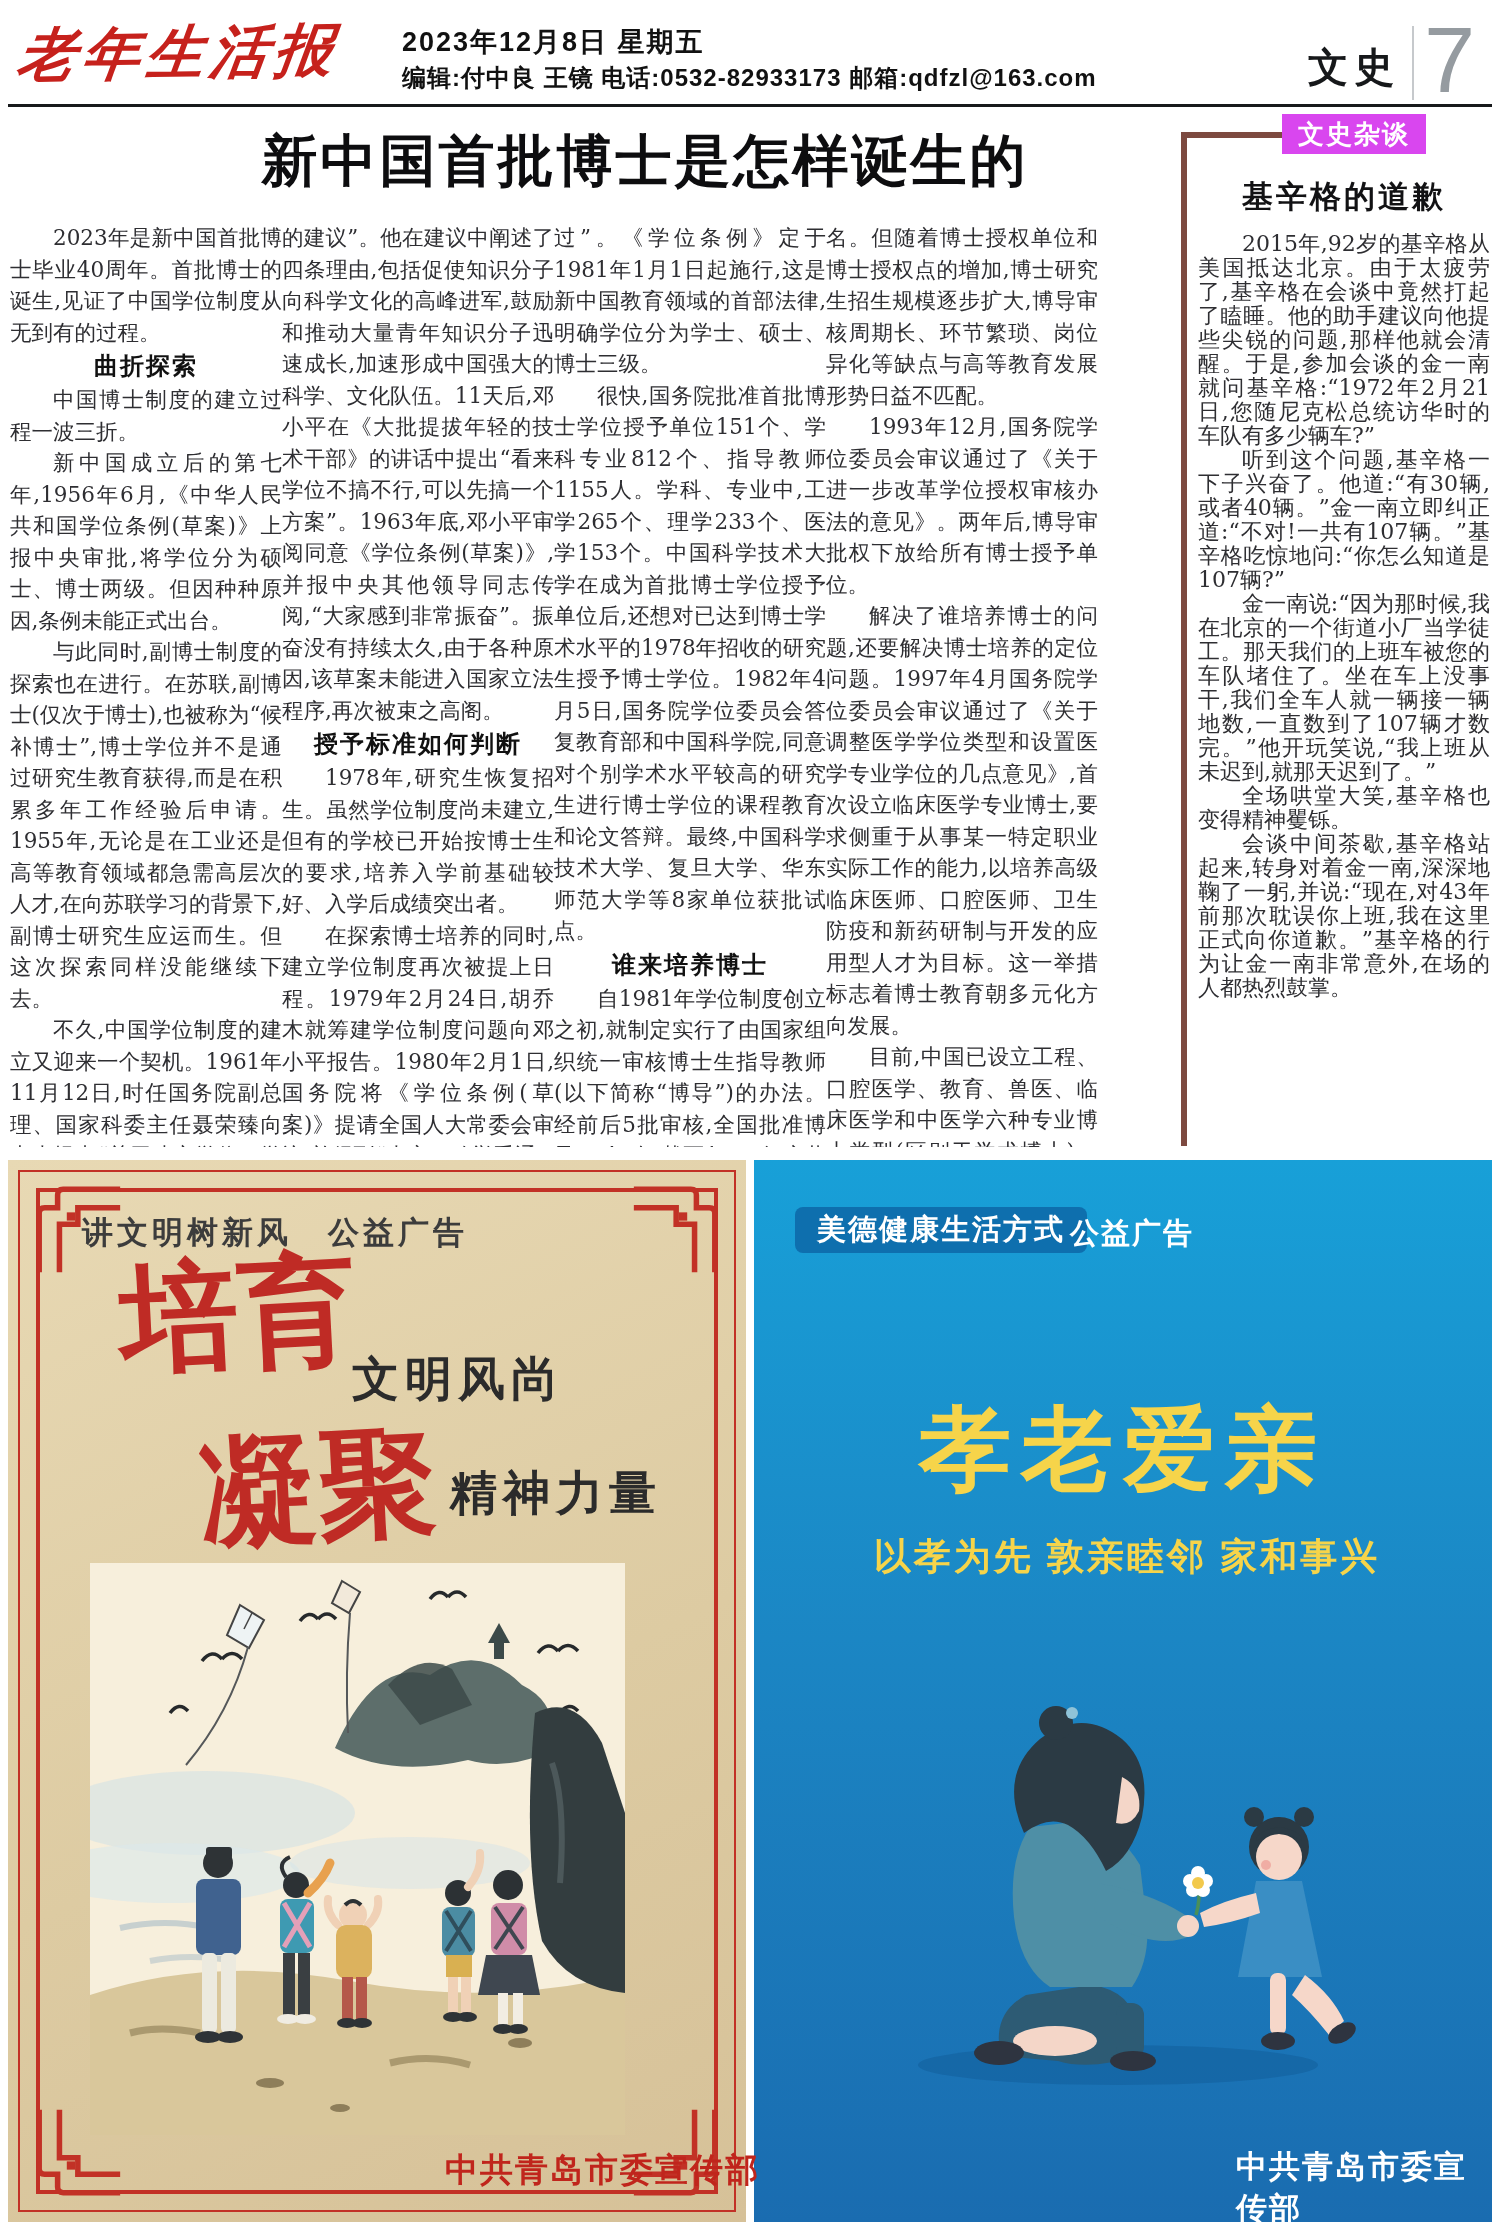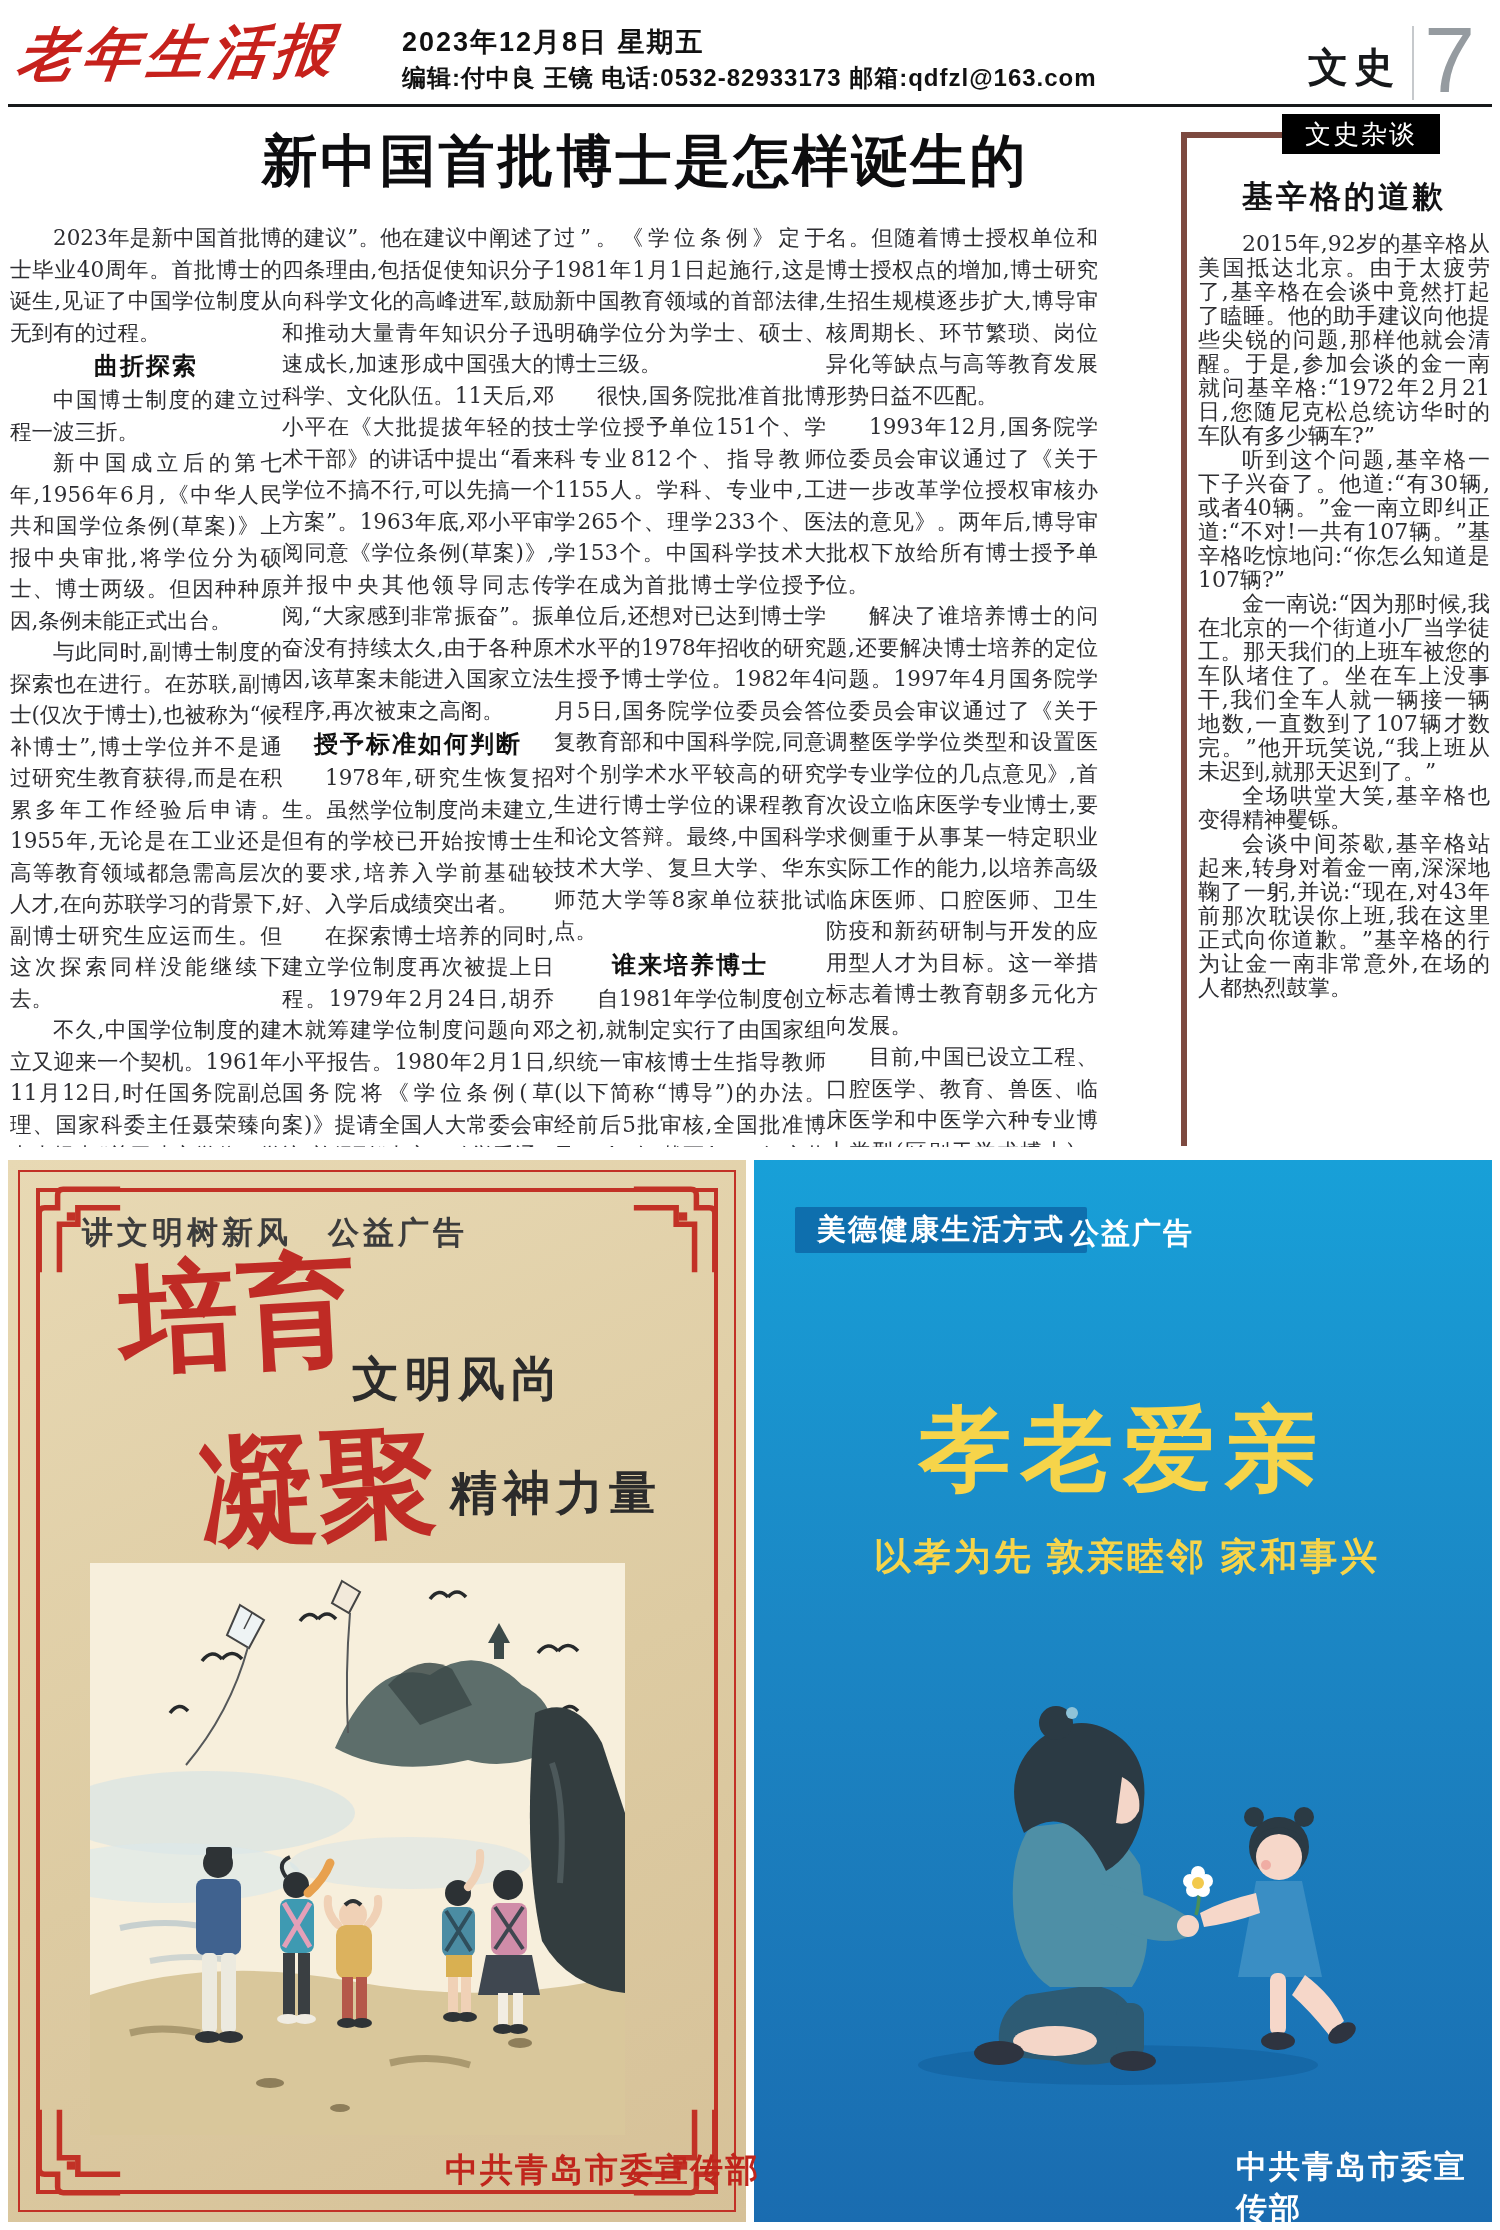"文史杂谈" .sb-tag { background: #000000 -> #d946ef; font-weight: 400 -> 700; width: 158px -> 144px }
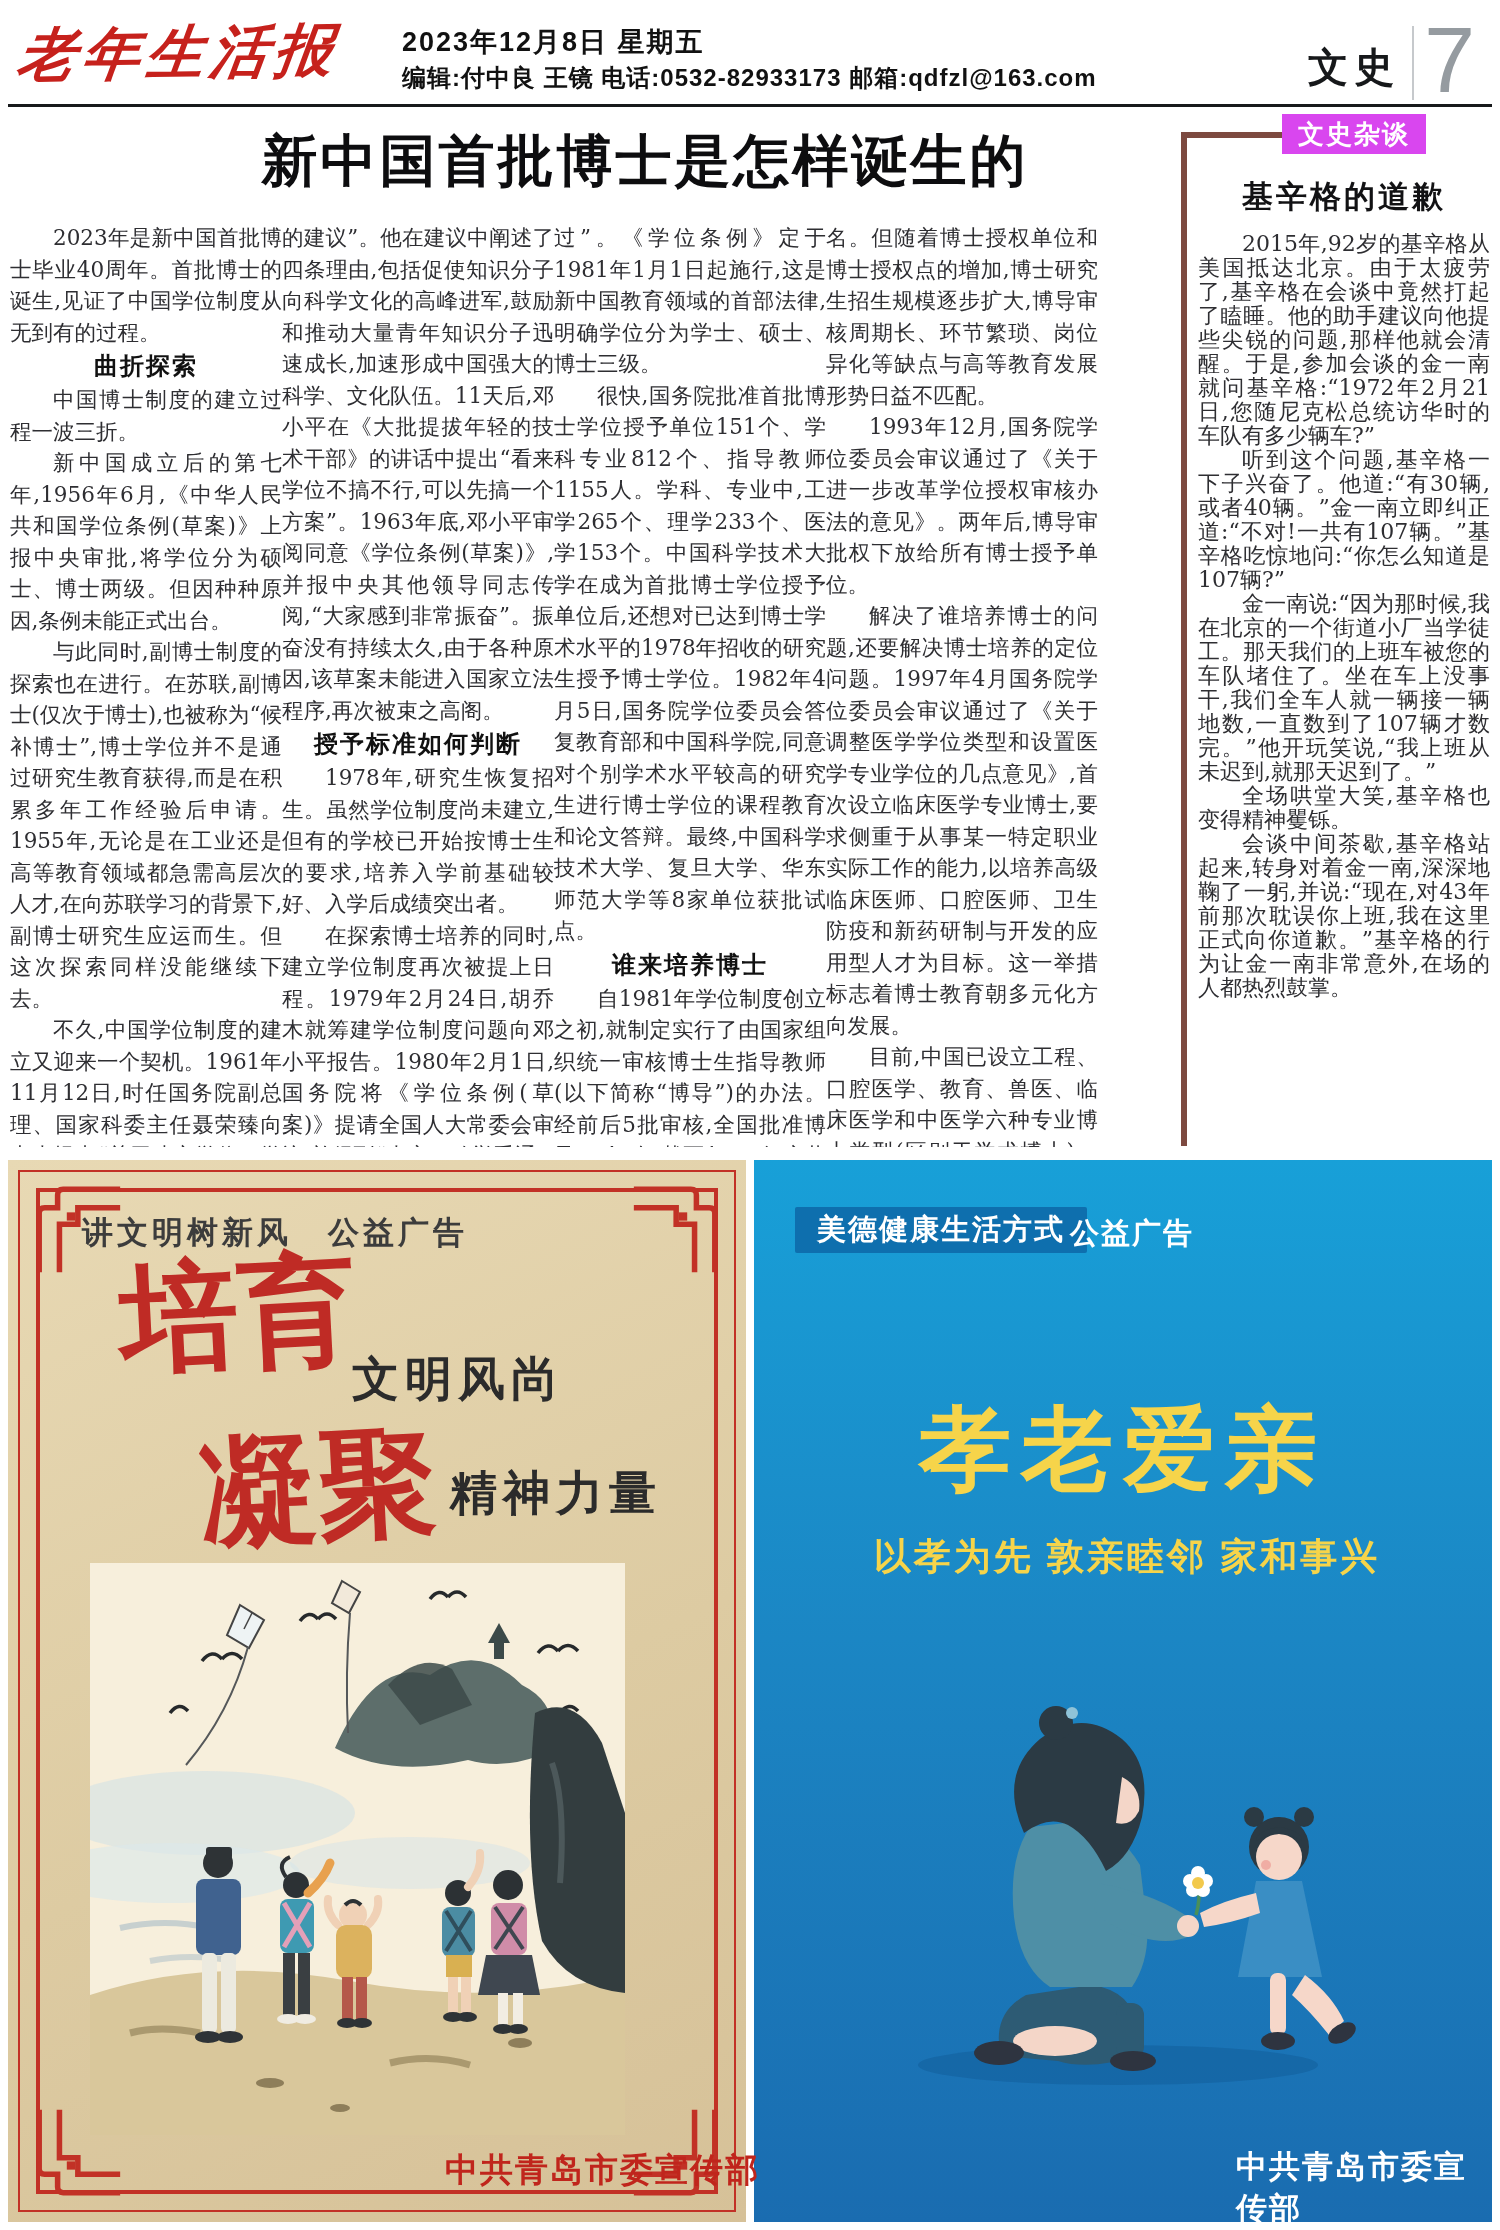"美德健康生活方式" .ad-badge { border-radius: 2px -> 8px }
